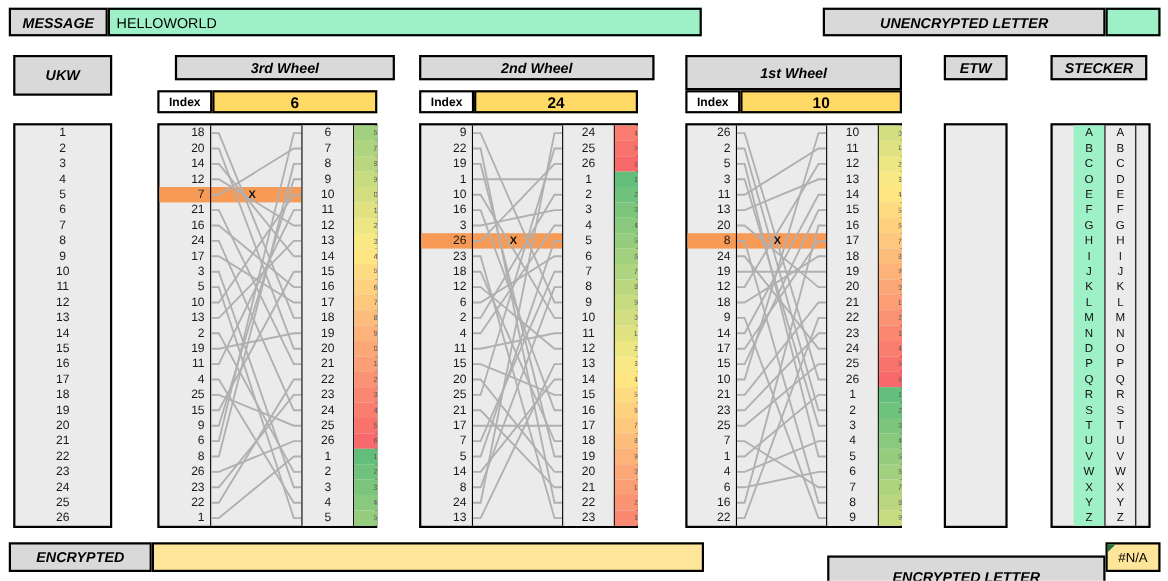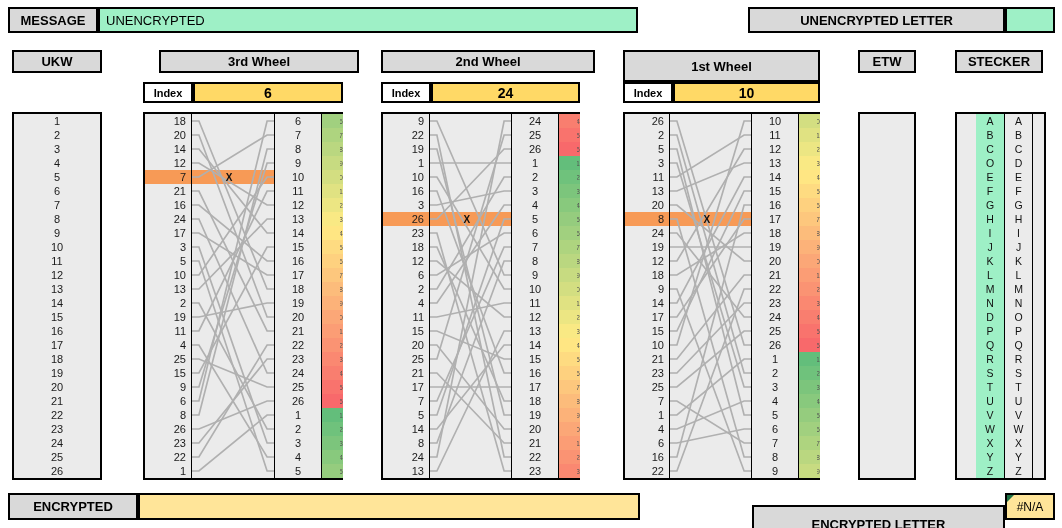"MESSAGE" .lbl { font-style: none -> italic }
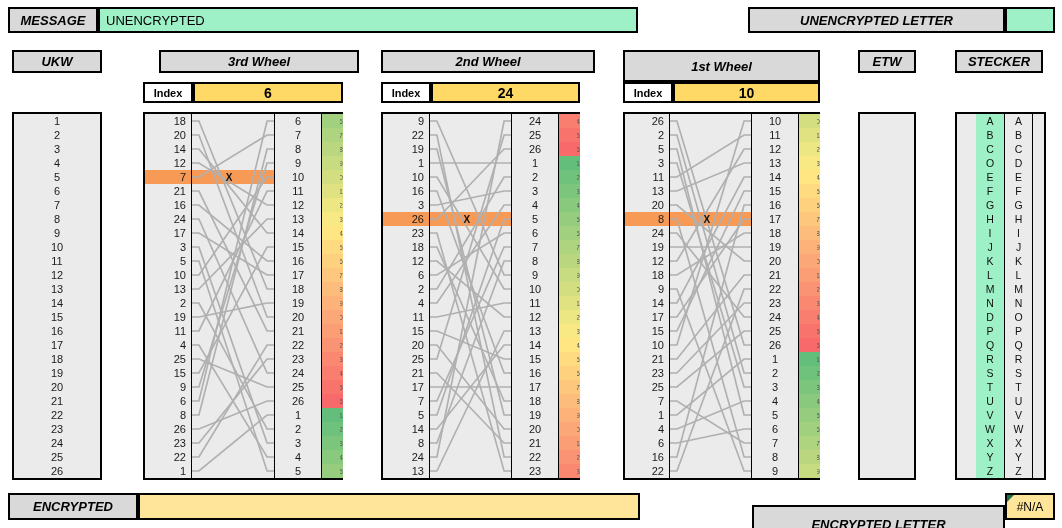"UNENCRYPTED" div.abs { text: UNENCRYPTED -> HELLOWORLD }
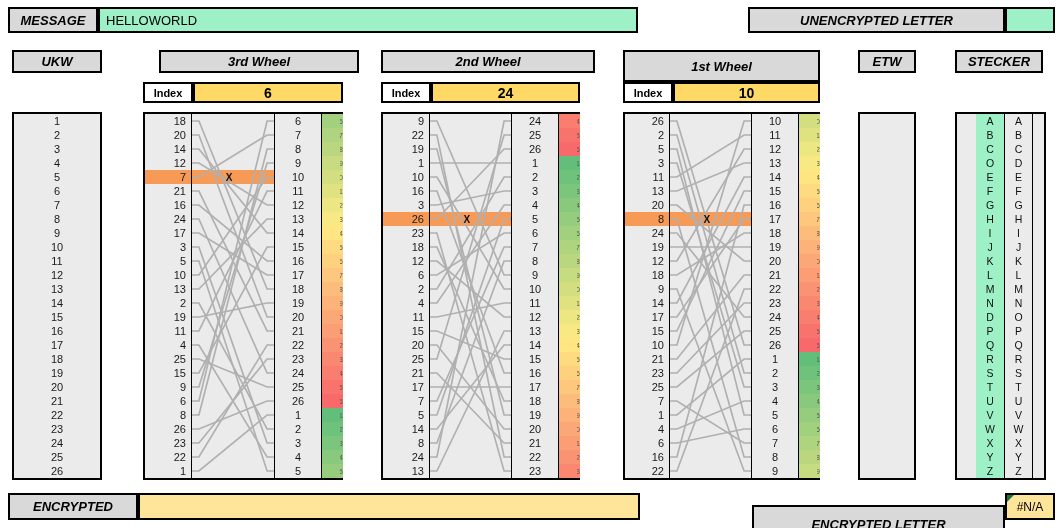"UKW" div.abs { height: 23px -> 37px }
